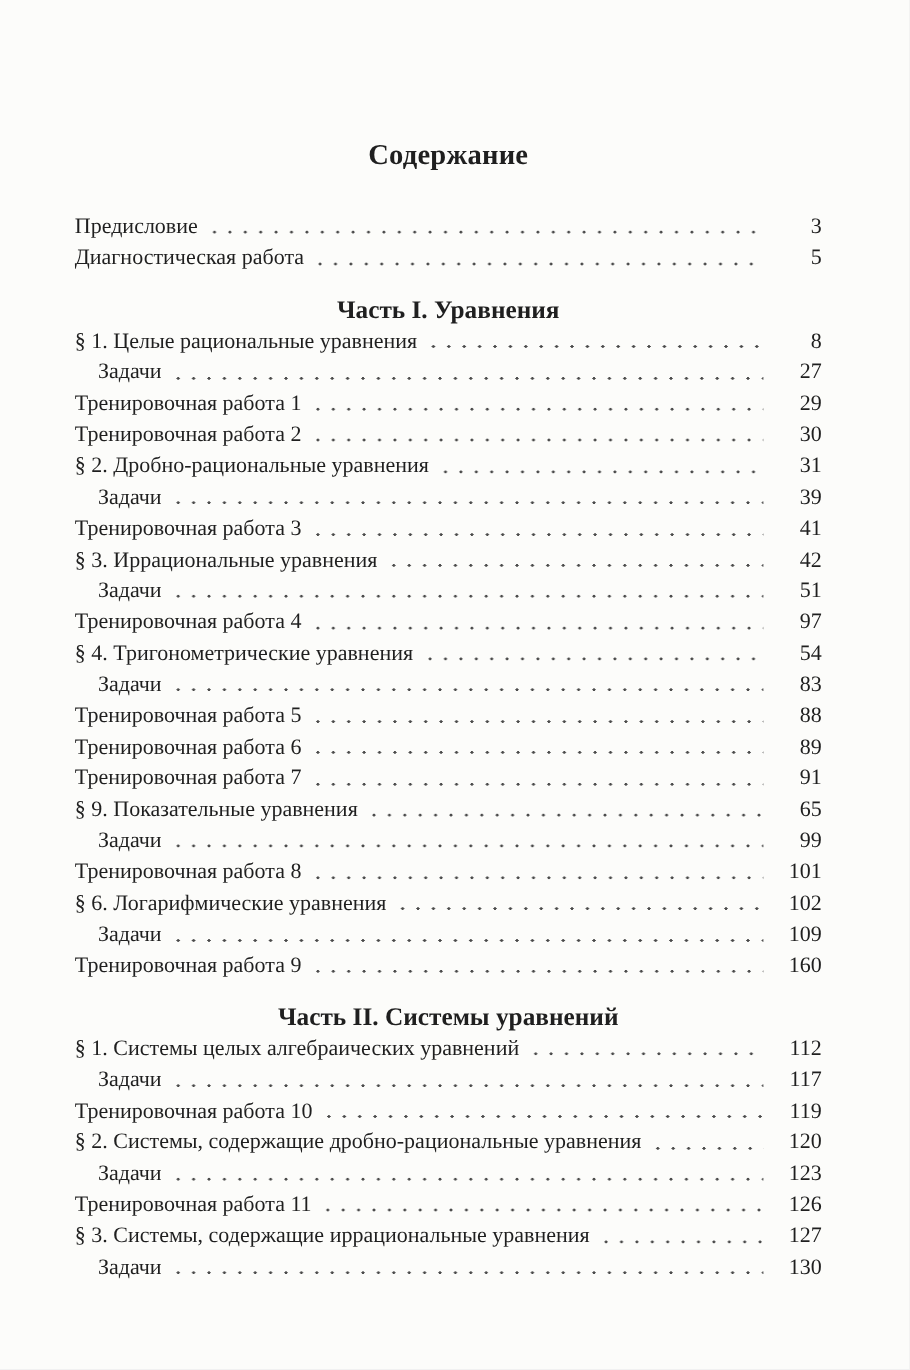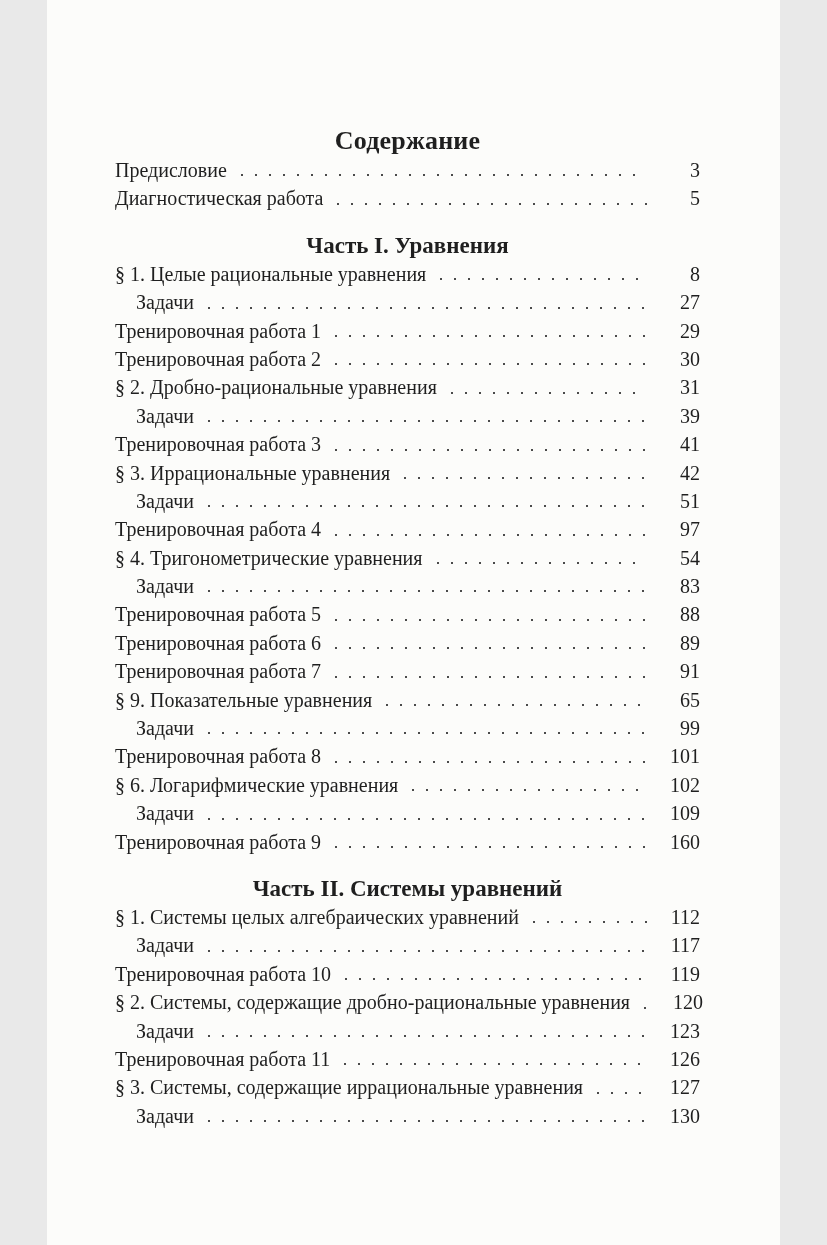"Содержание" .page { width: 733px -> 827px }
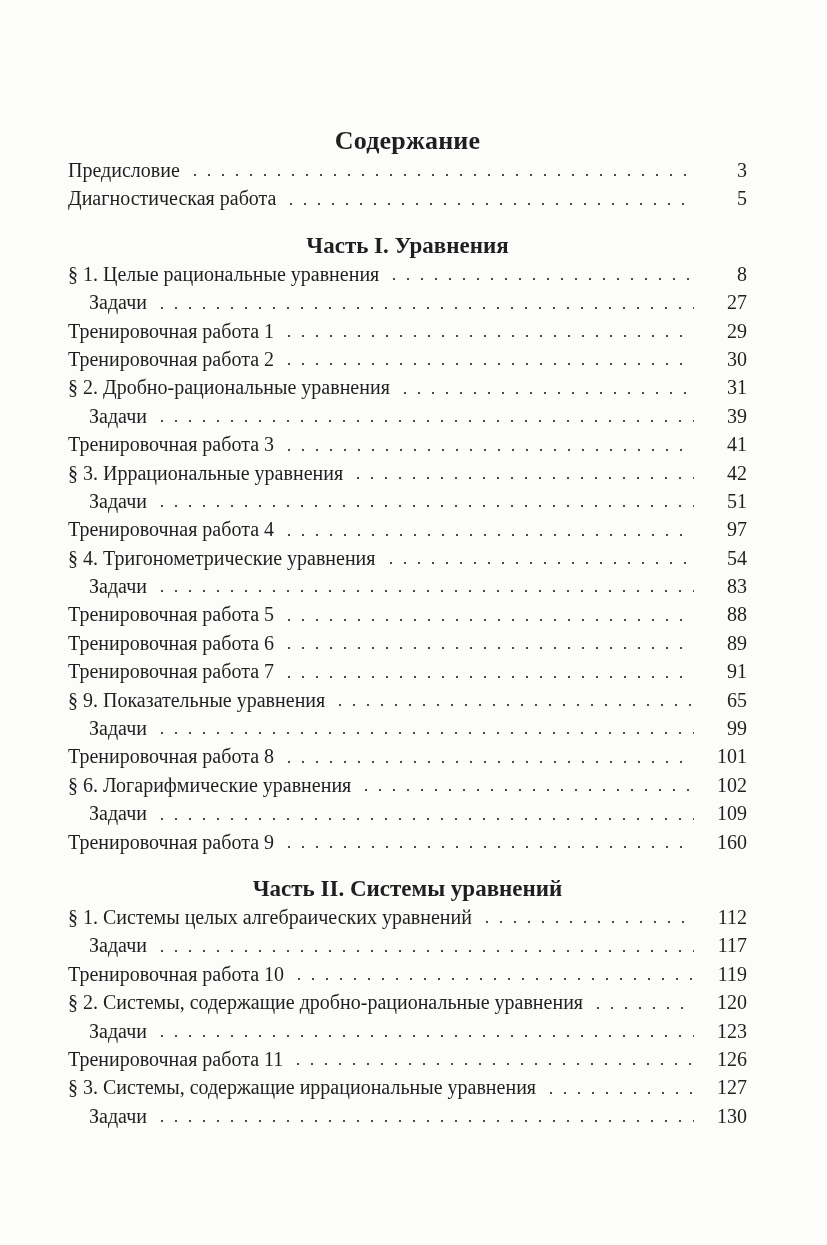"Предисловие" .front-matter { margin-top: none -> 36px }
